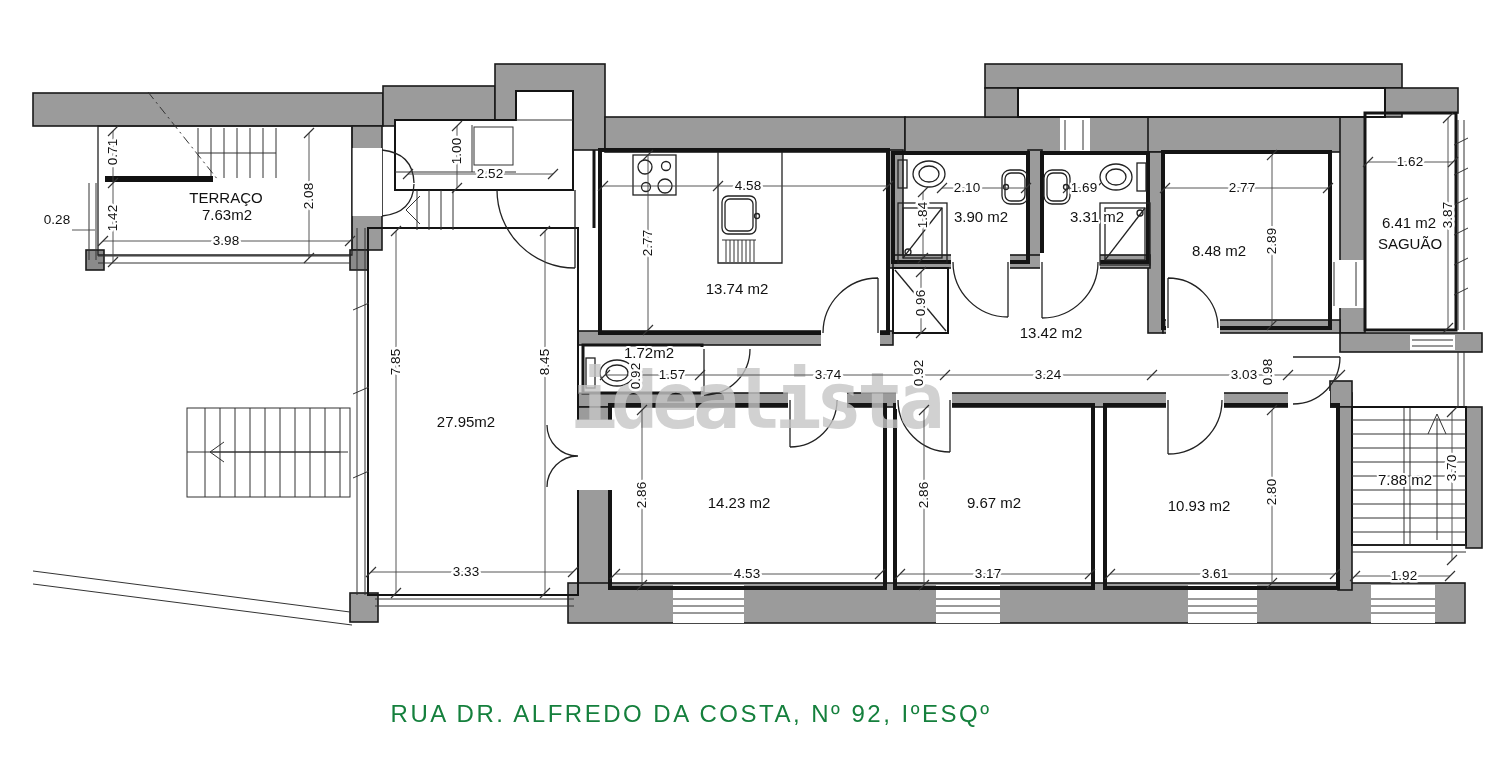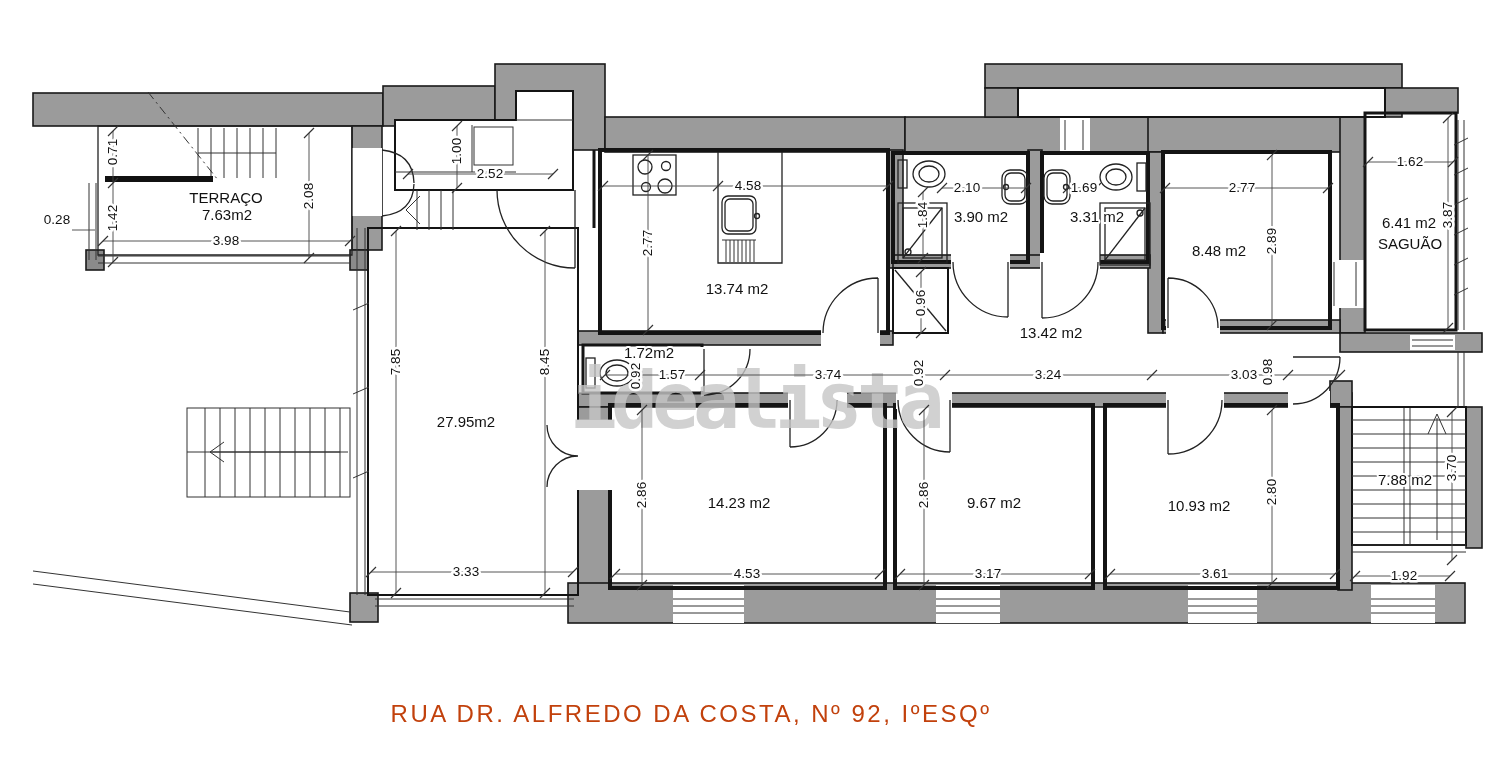"RUA DR. ALFREDO DA COSTA," #title { color: #c2410c -> #15803d }
